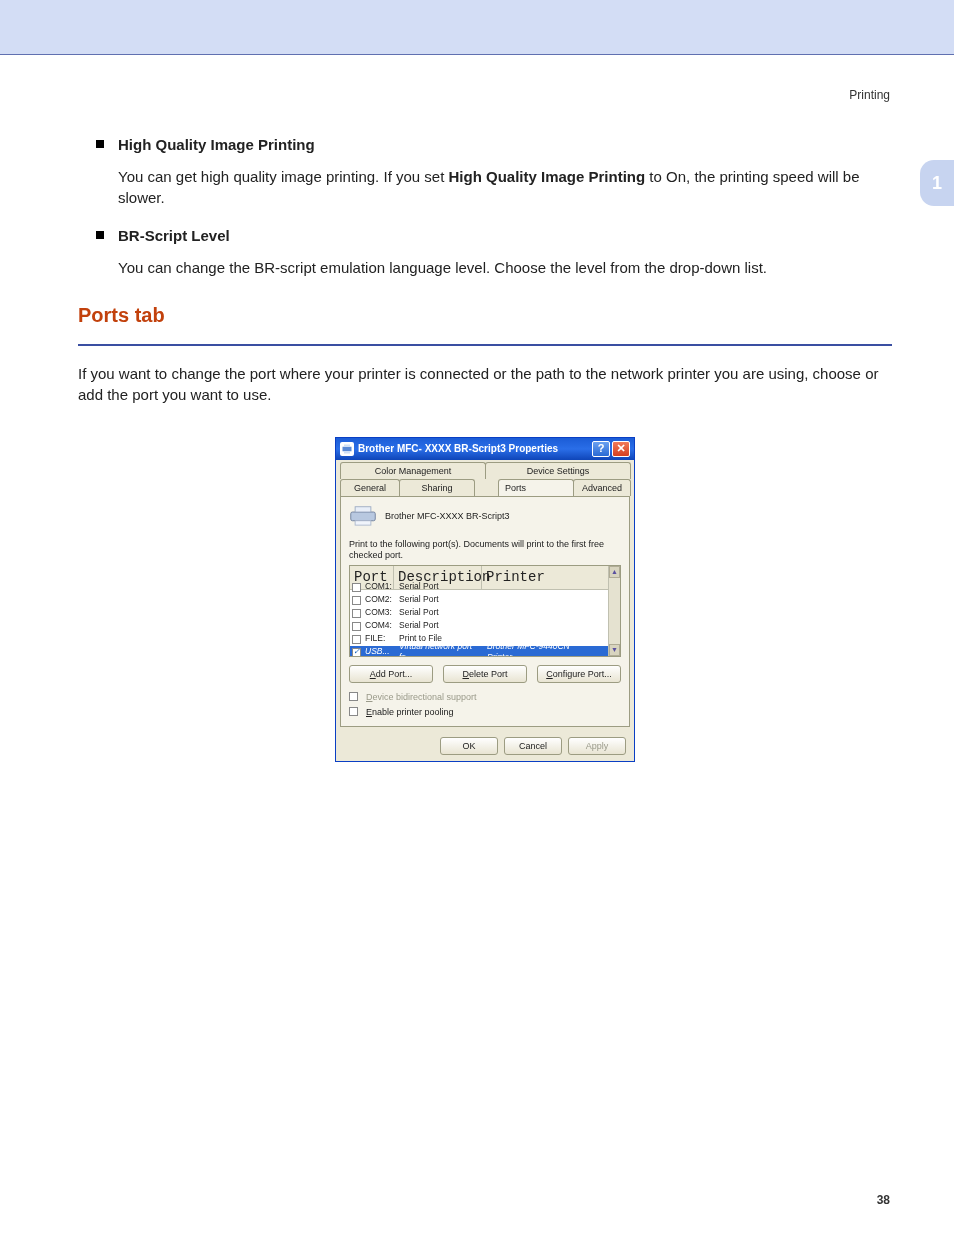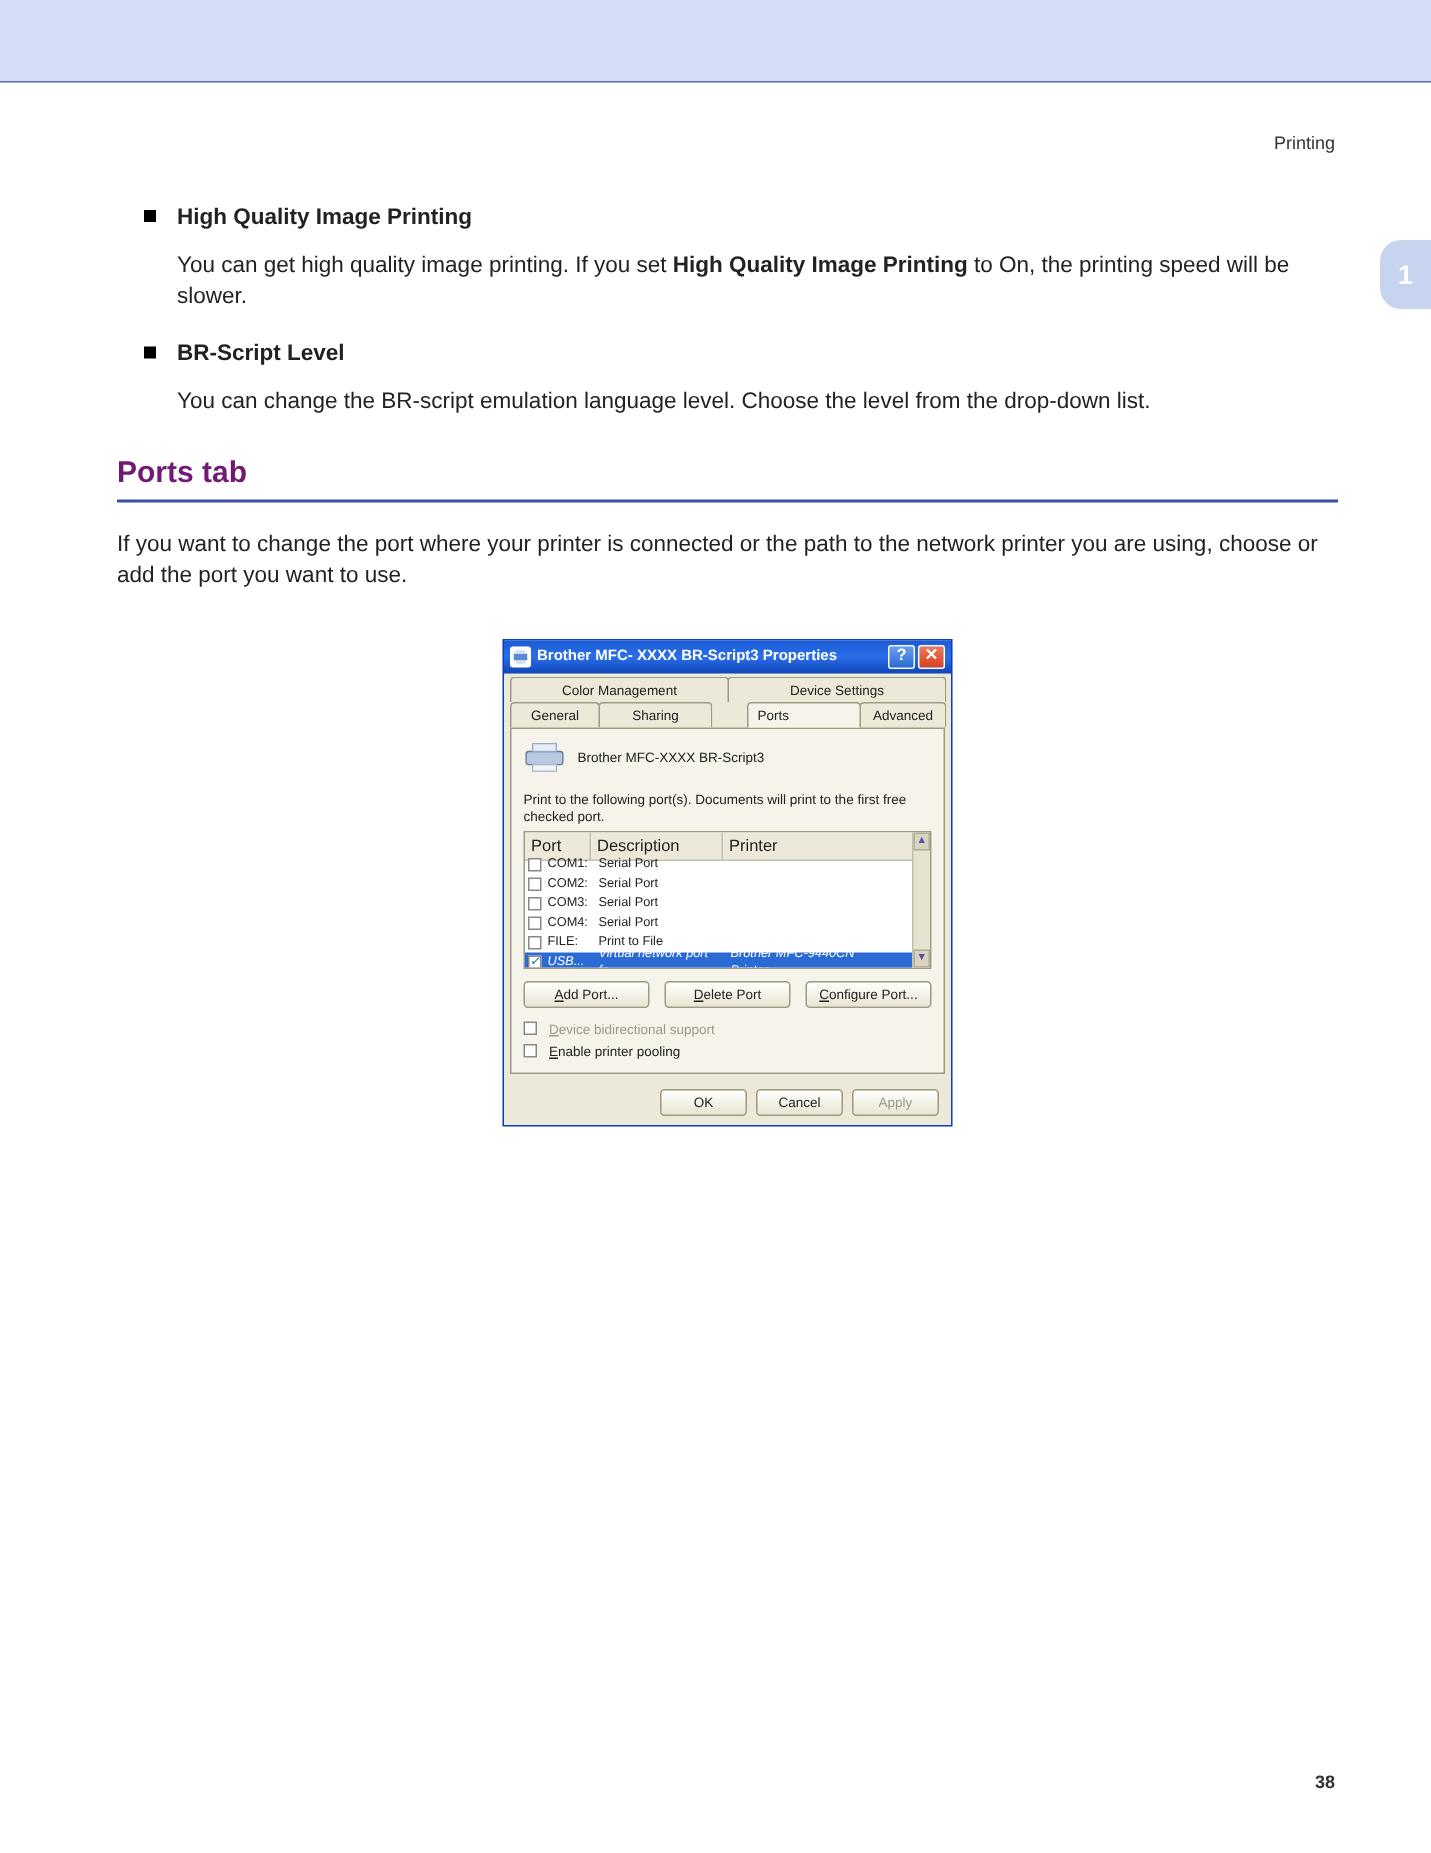"Ports tab" .heading { color: #701a75 -> #c2410c; margin-bottom: 4px -> 15px }
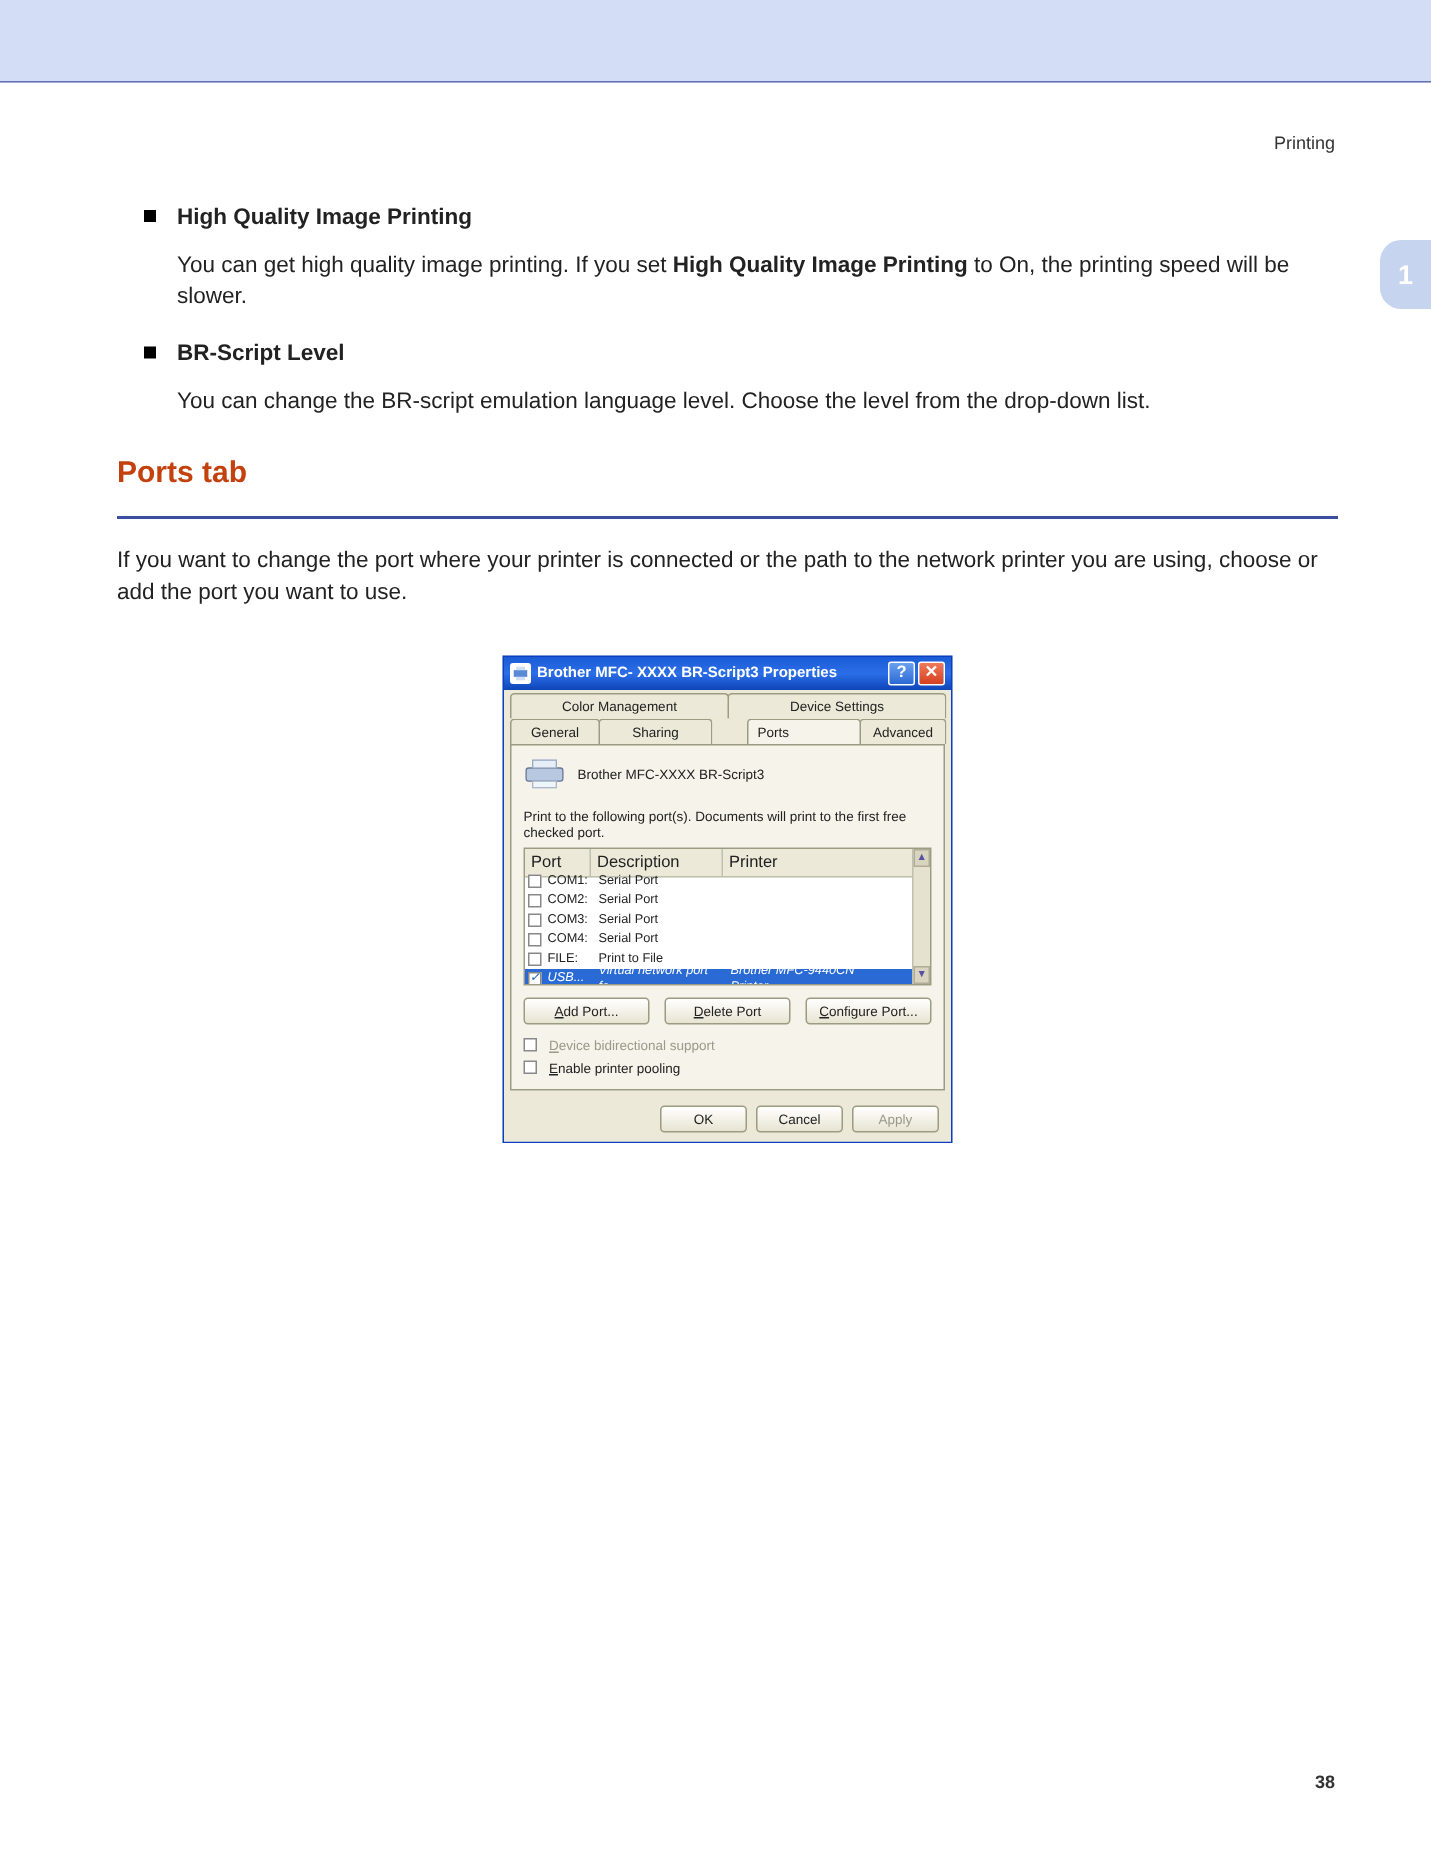"Port" .port-header { font-family: none -> Liberation Mono, monospace; font-size: 11px -> 14px }
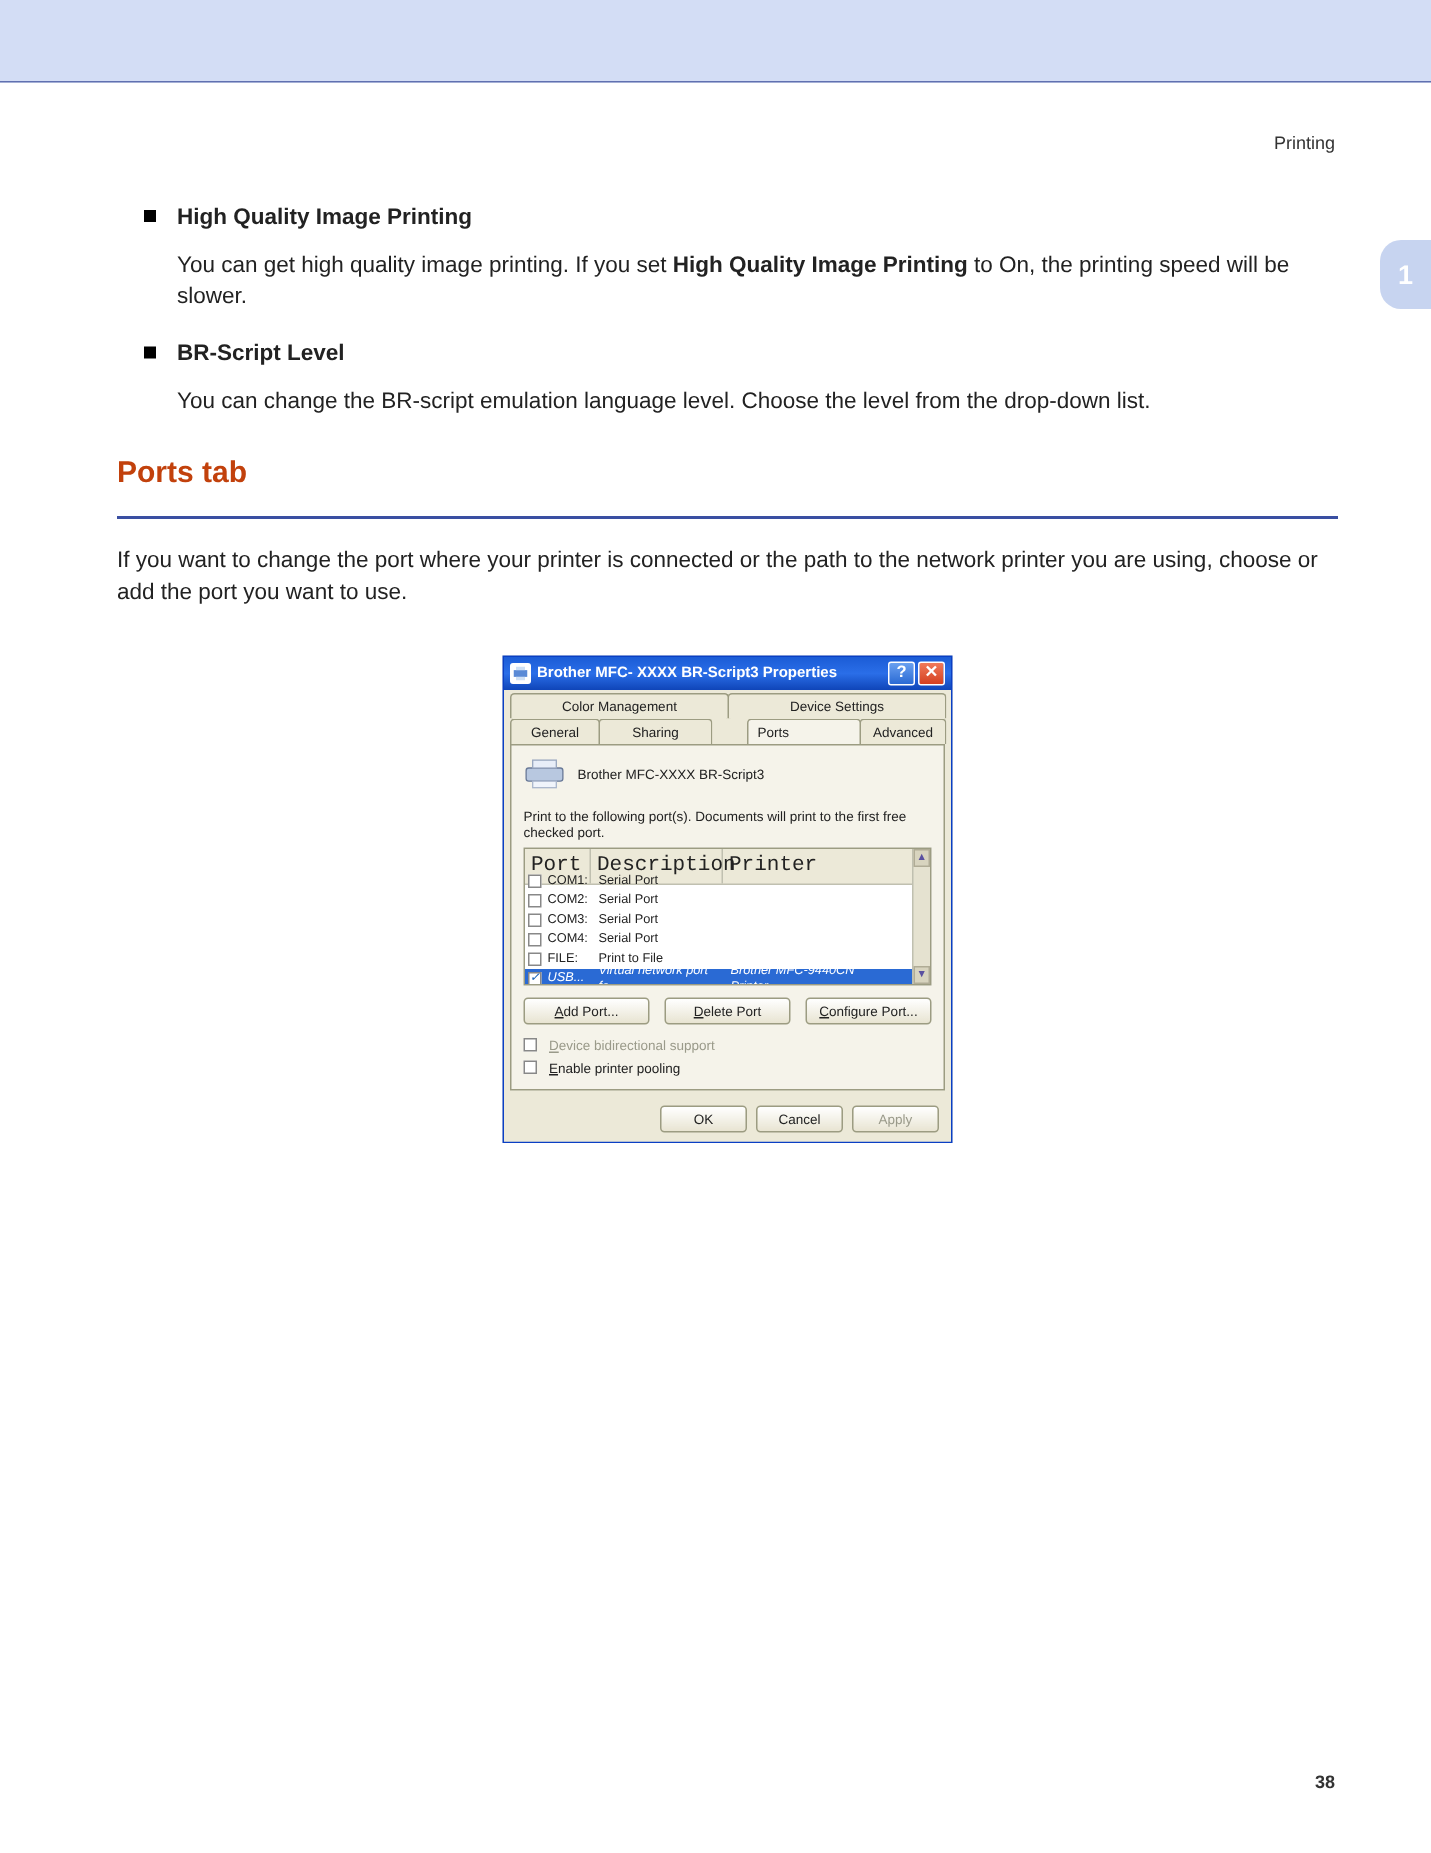"38" .page-number { bottom: 40px -> 28px }
